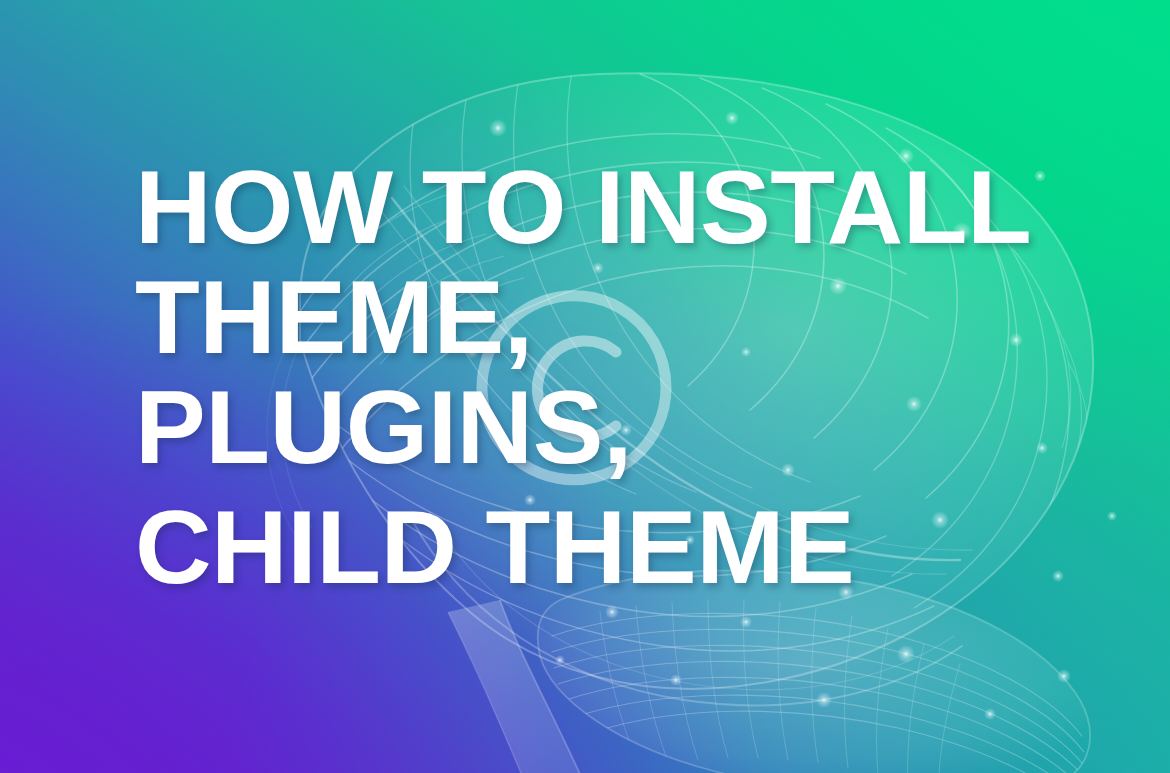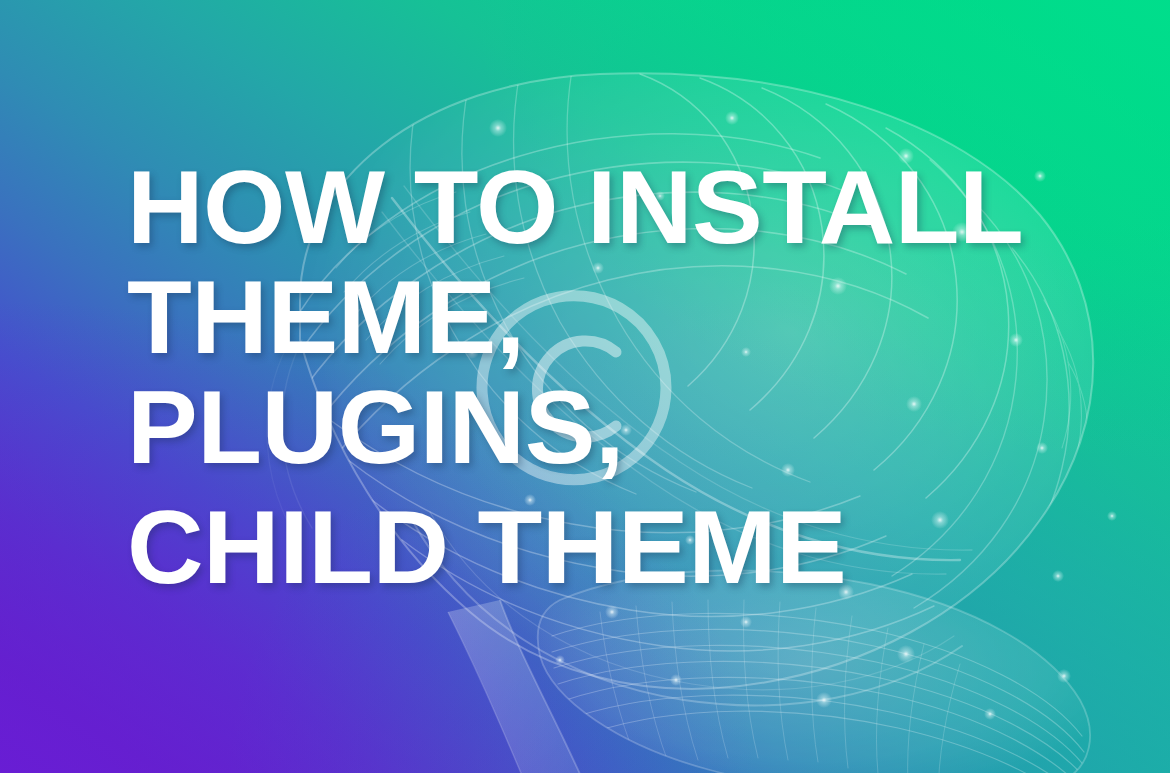"HOW TO INSTALL" .headline { left: 127px -> 135px }
